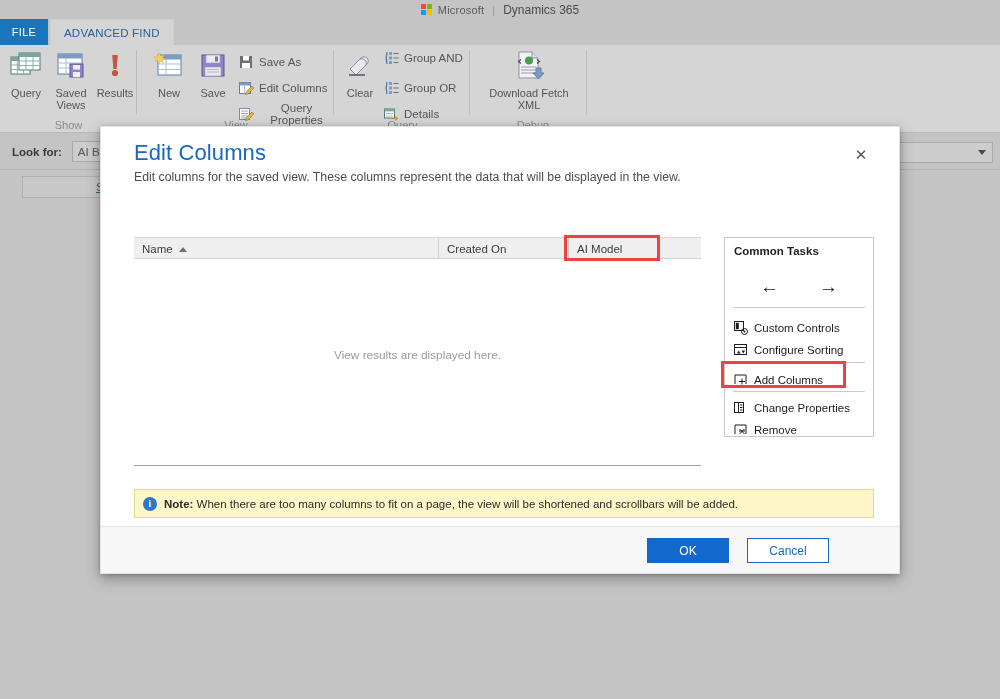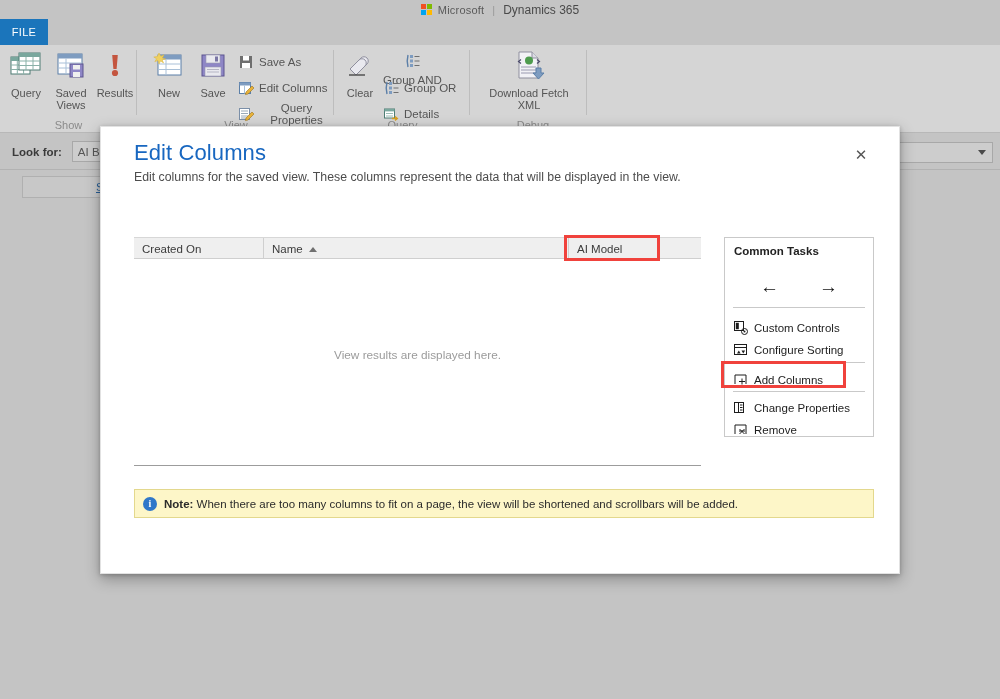"ADVANCED FIND" div.tab-adv { html: none -> <div>ADVANCED FIND</div> }
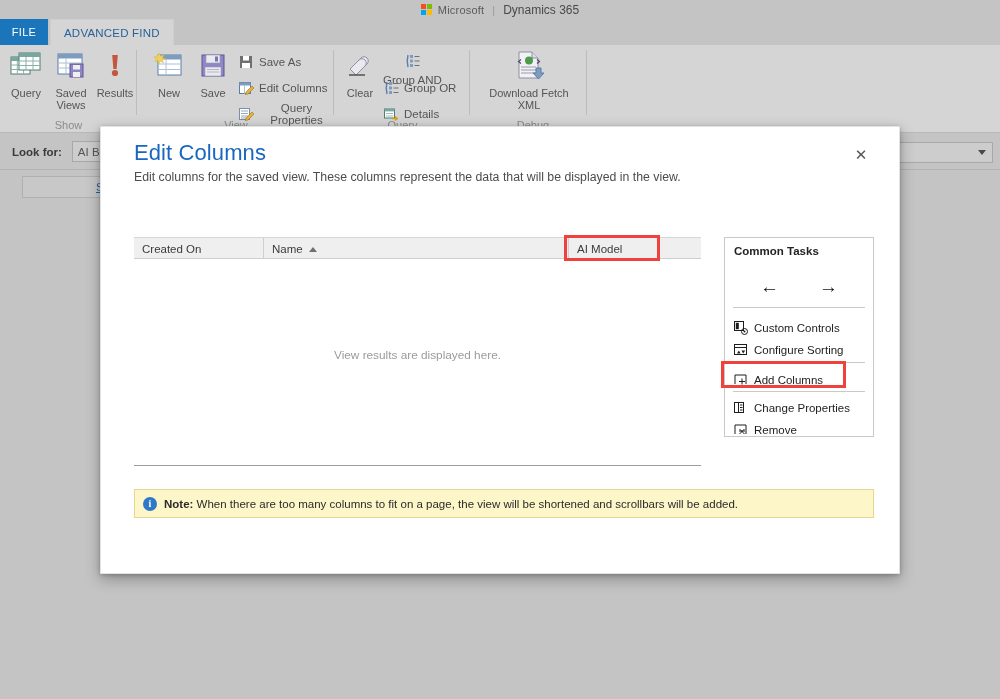"Group AND" div.smallbtn { flex-direction: column -> none; top: 8px -> 2px }
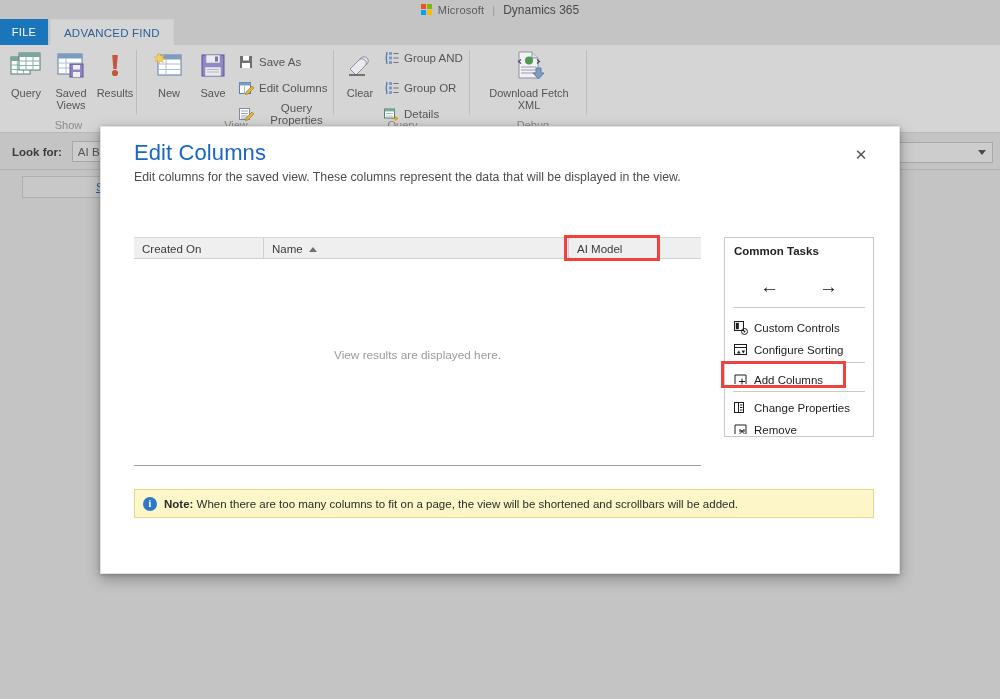"Created On" div.gh-cell { order: before "Name" -> after "Name" }
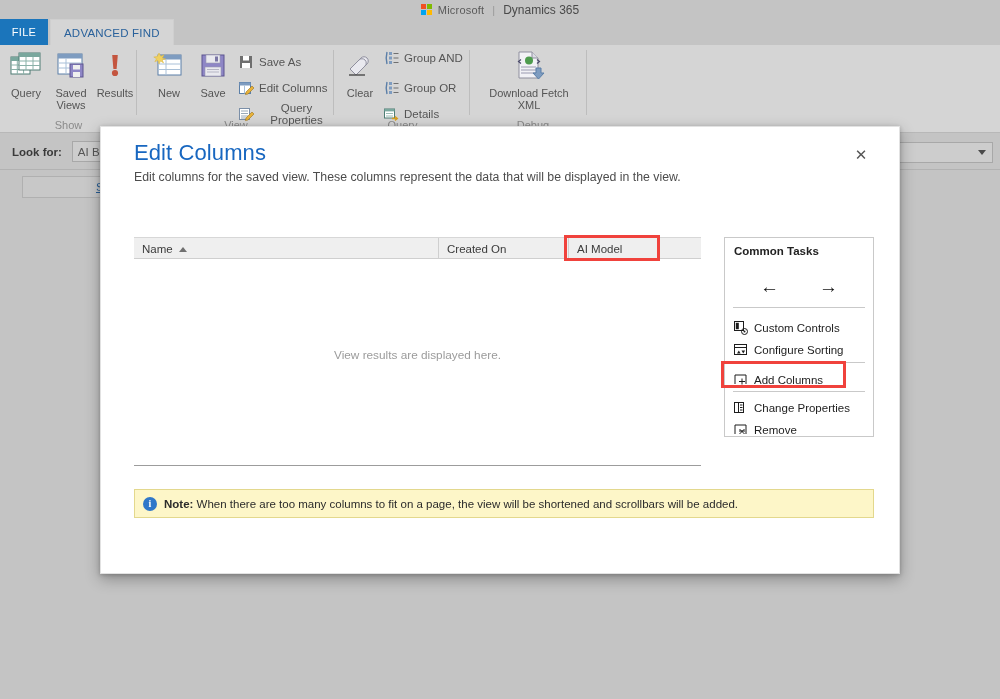"OK" div.modal-footer { html: none -> <div> <div>OK</div> <div>Cancel</div> </div> }
